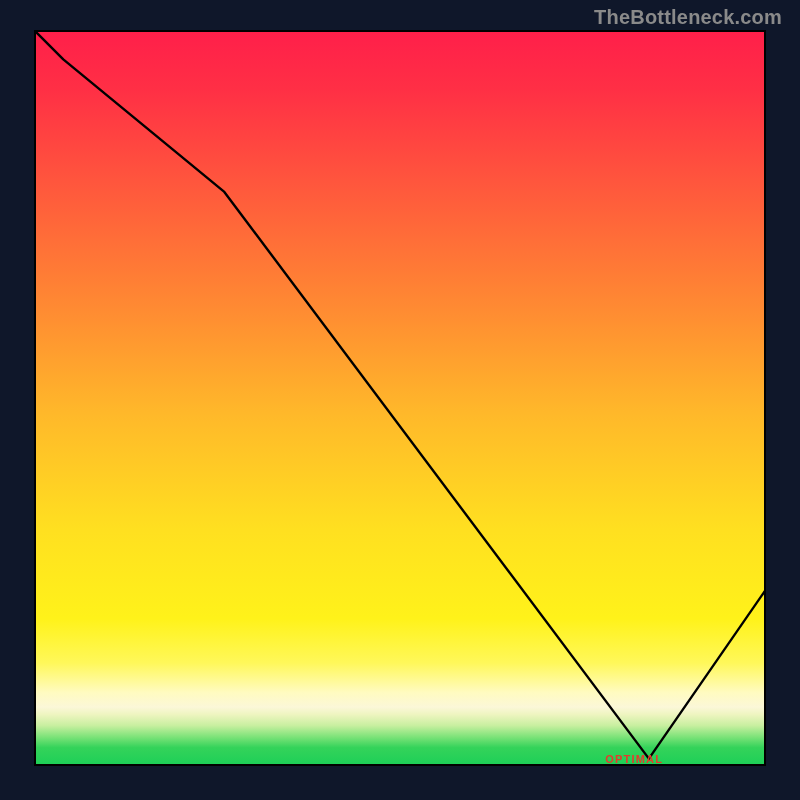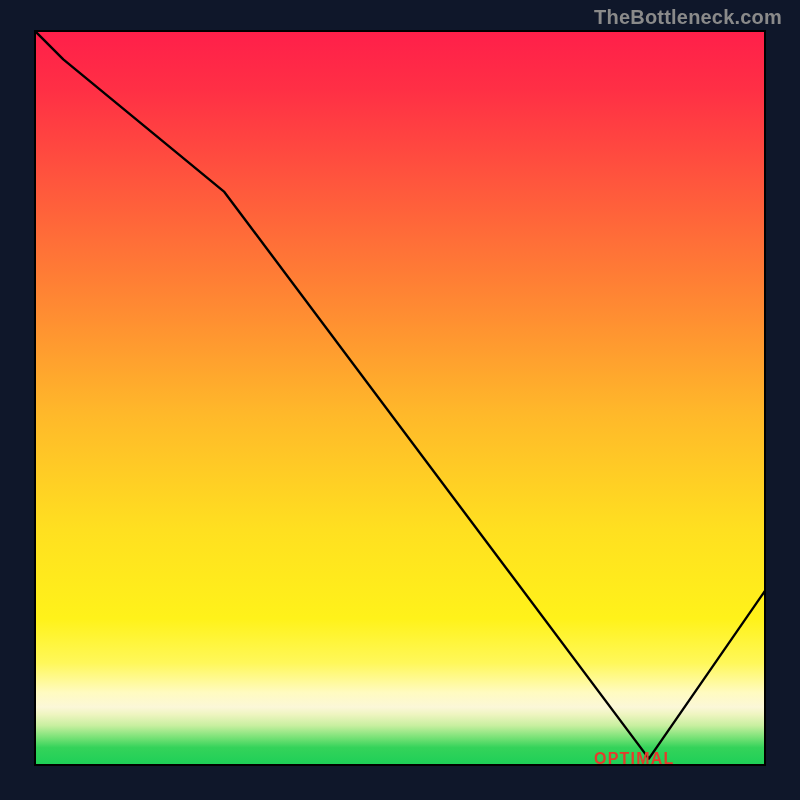"OPTIMAL" .optimal-mark { font-size: 16px -> 11px }
